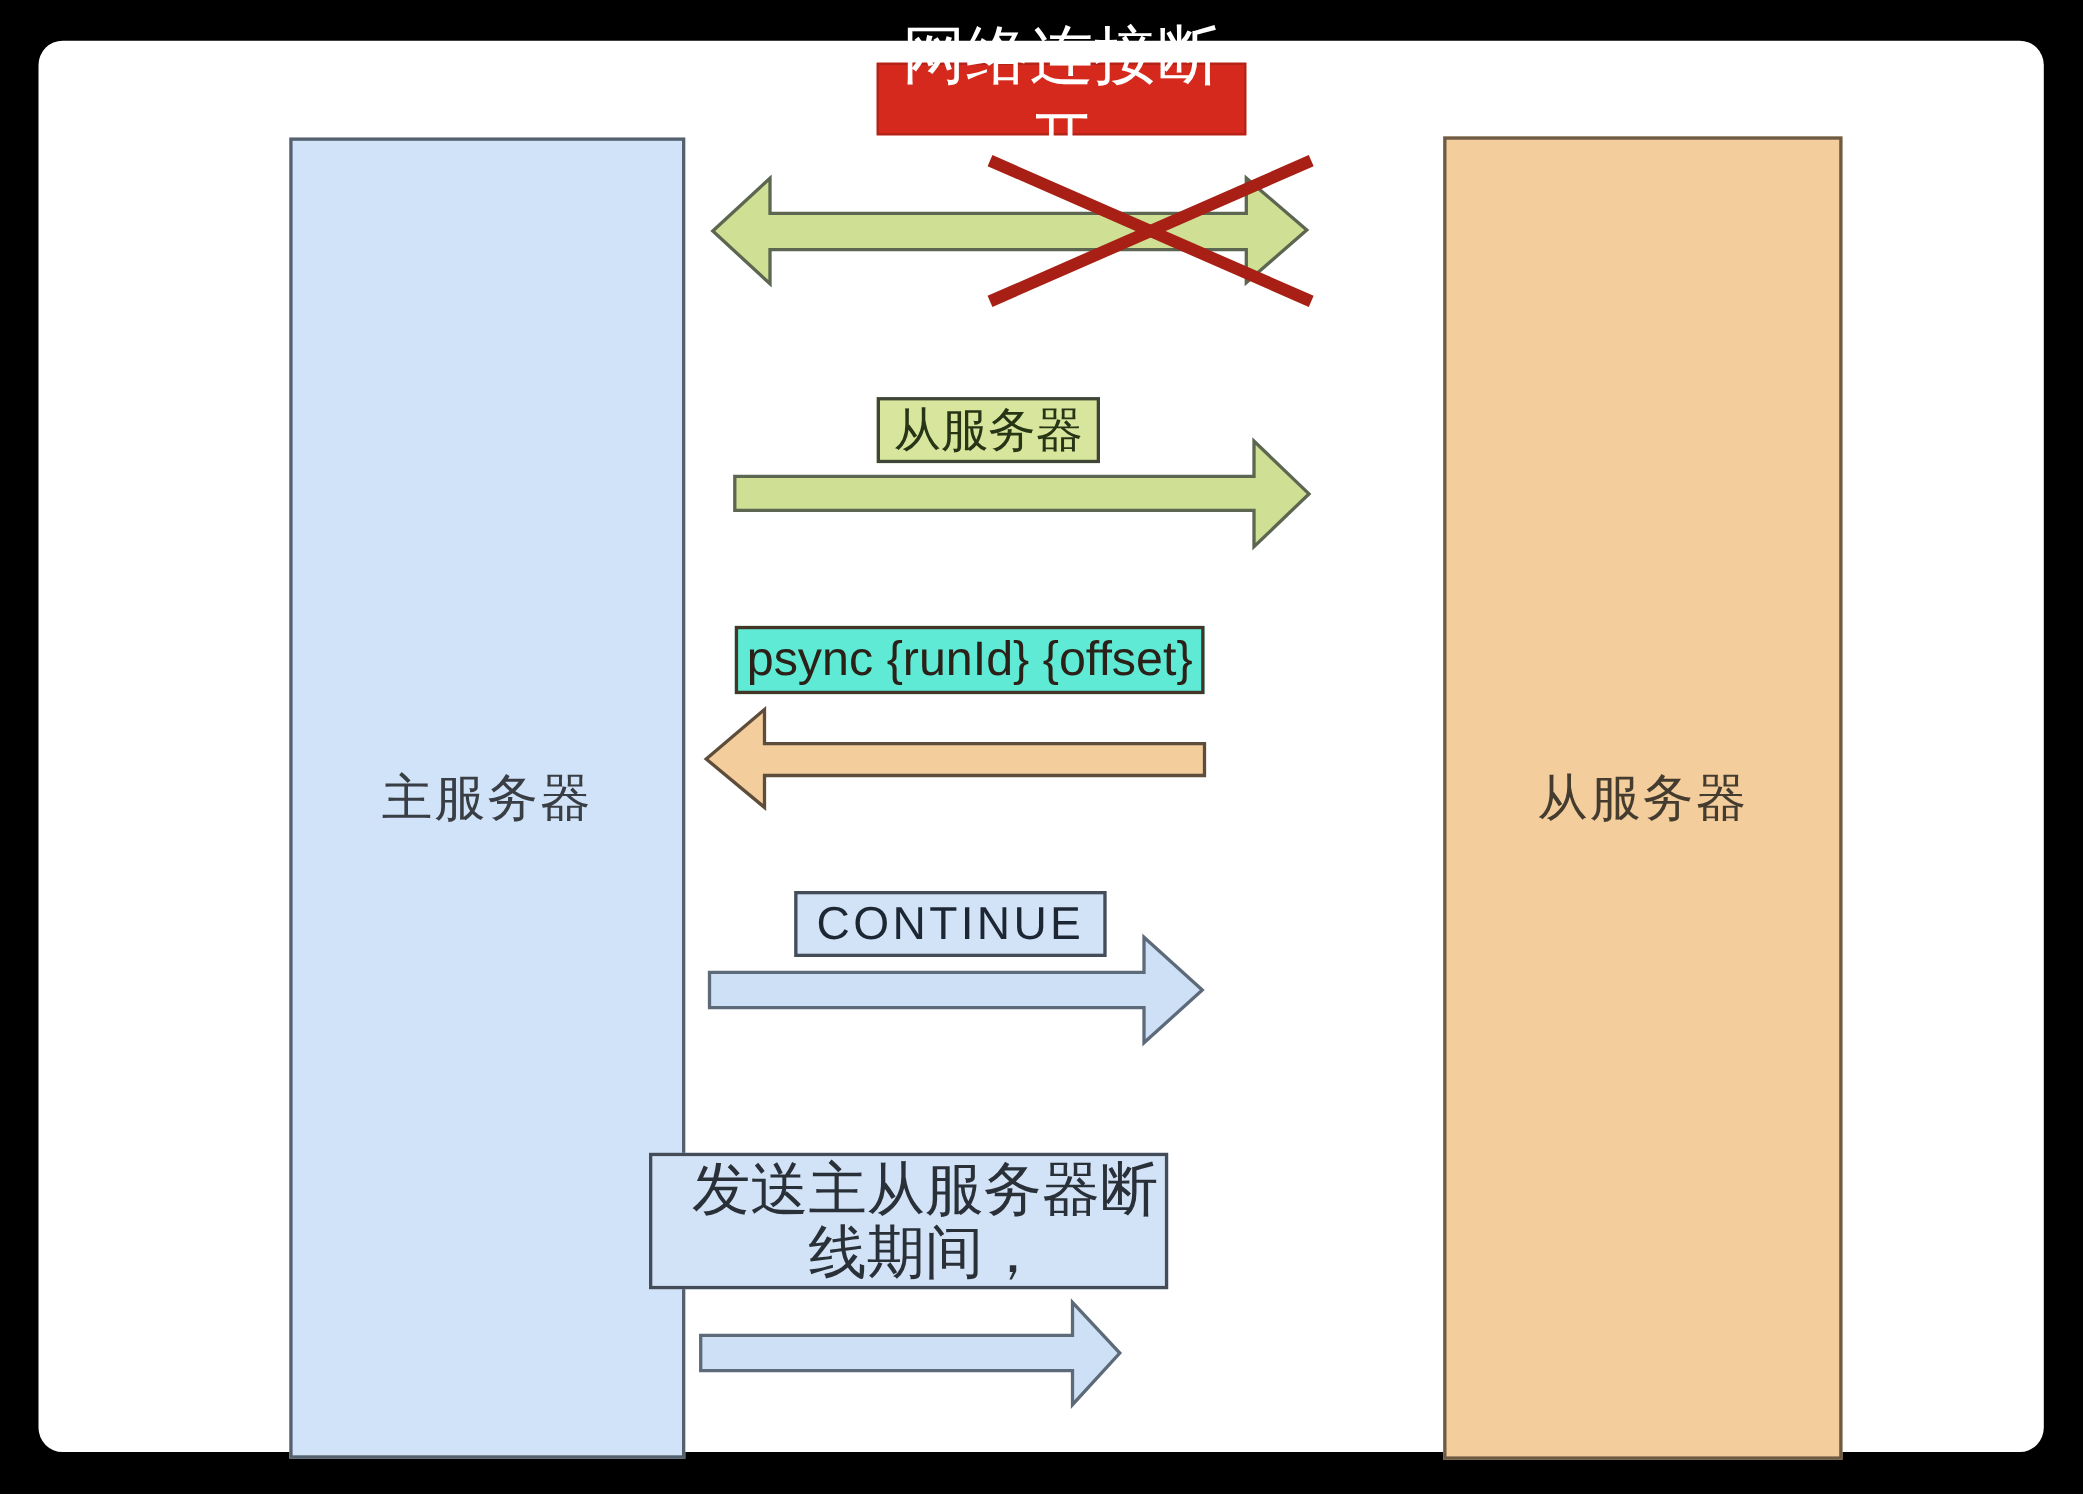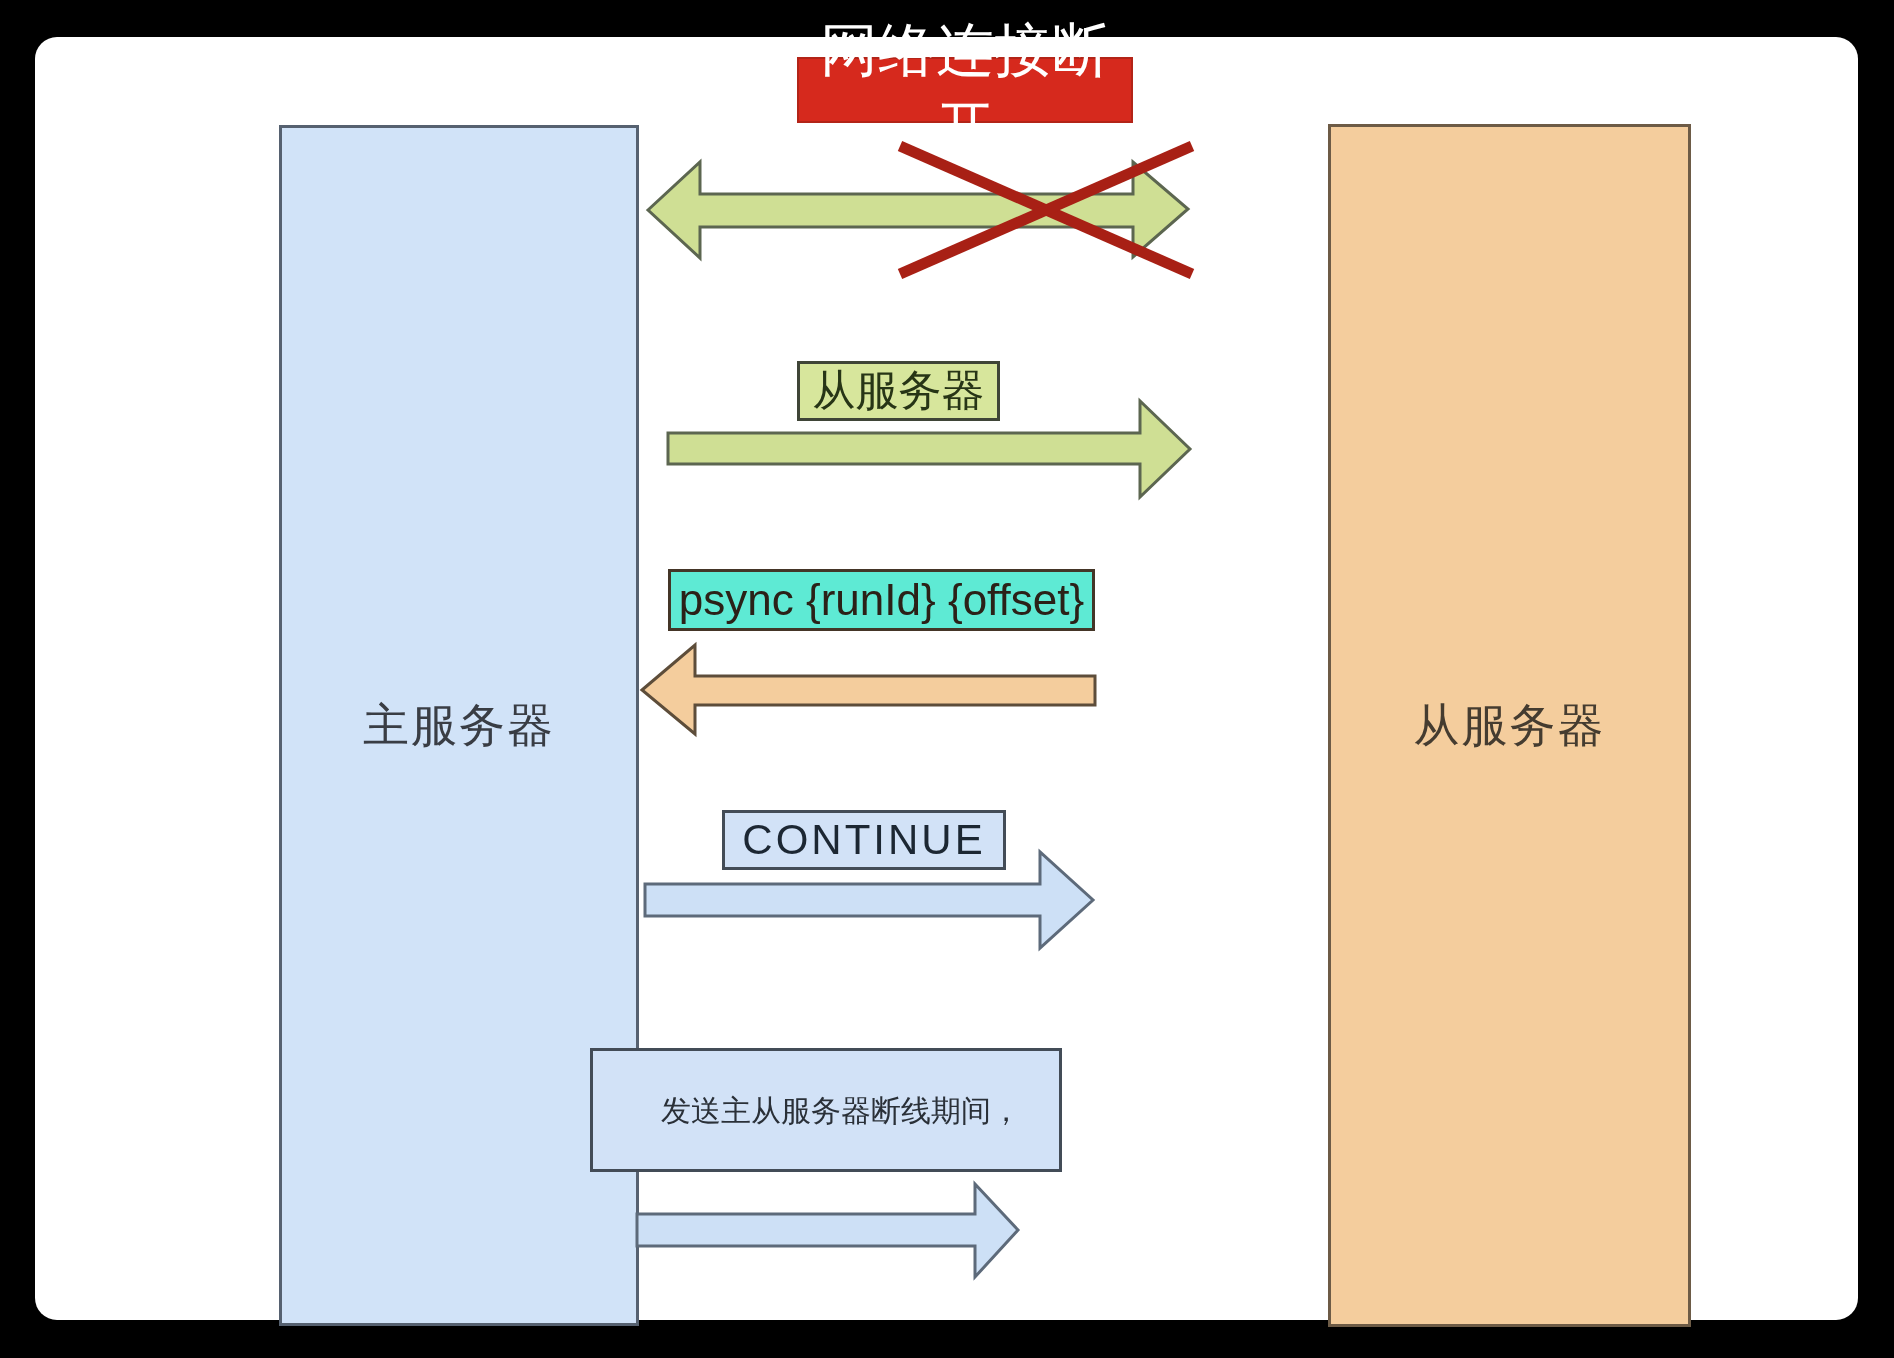"主服务器" .server { margin-left: 16px -> none }
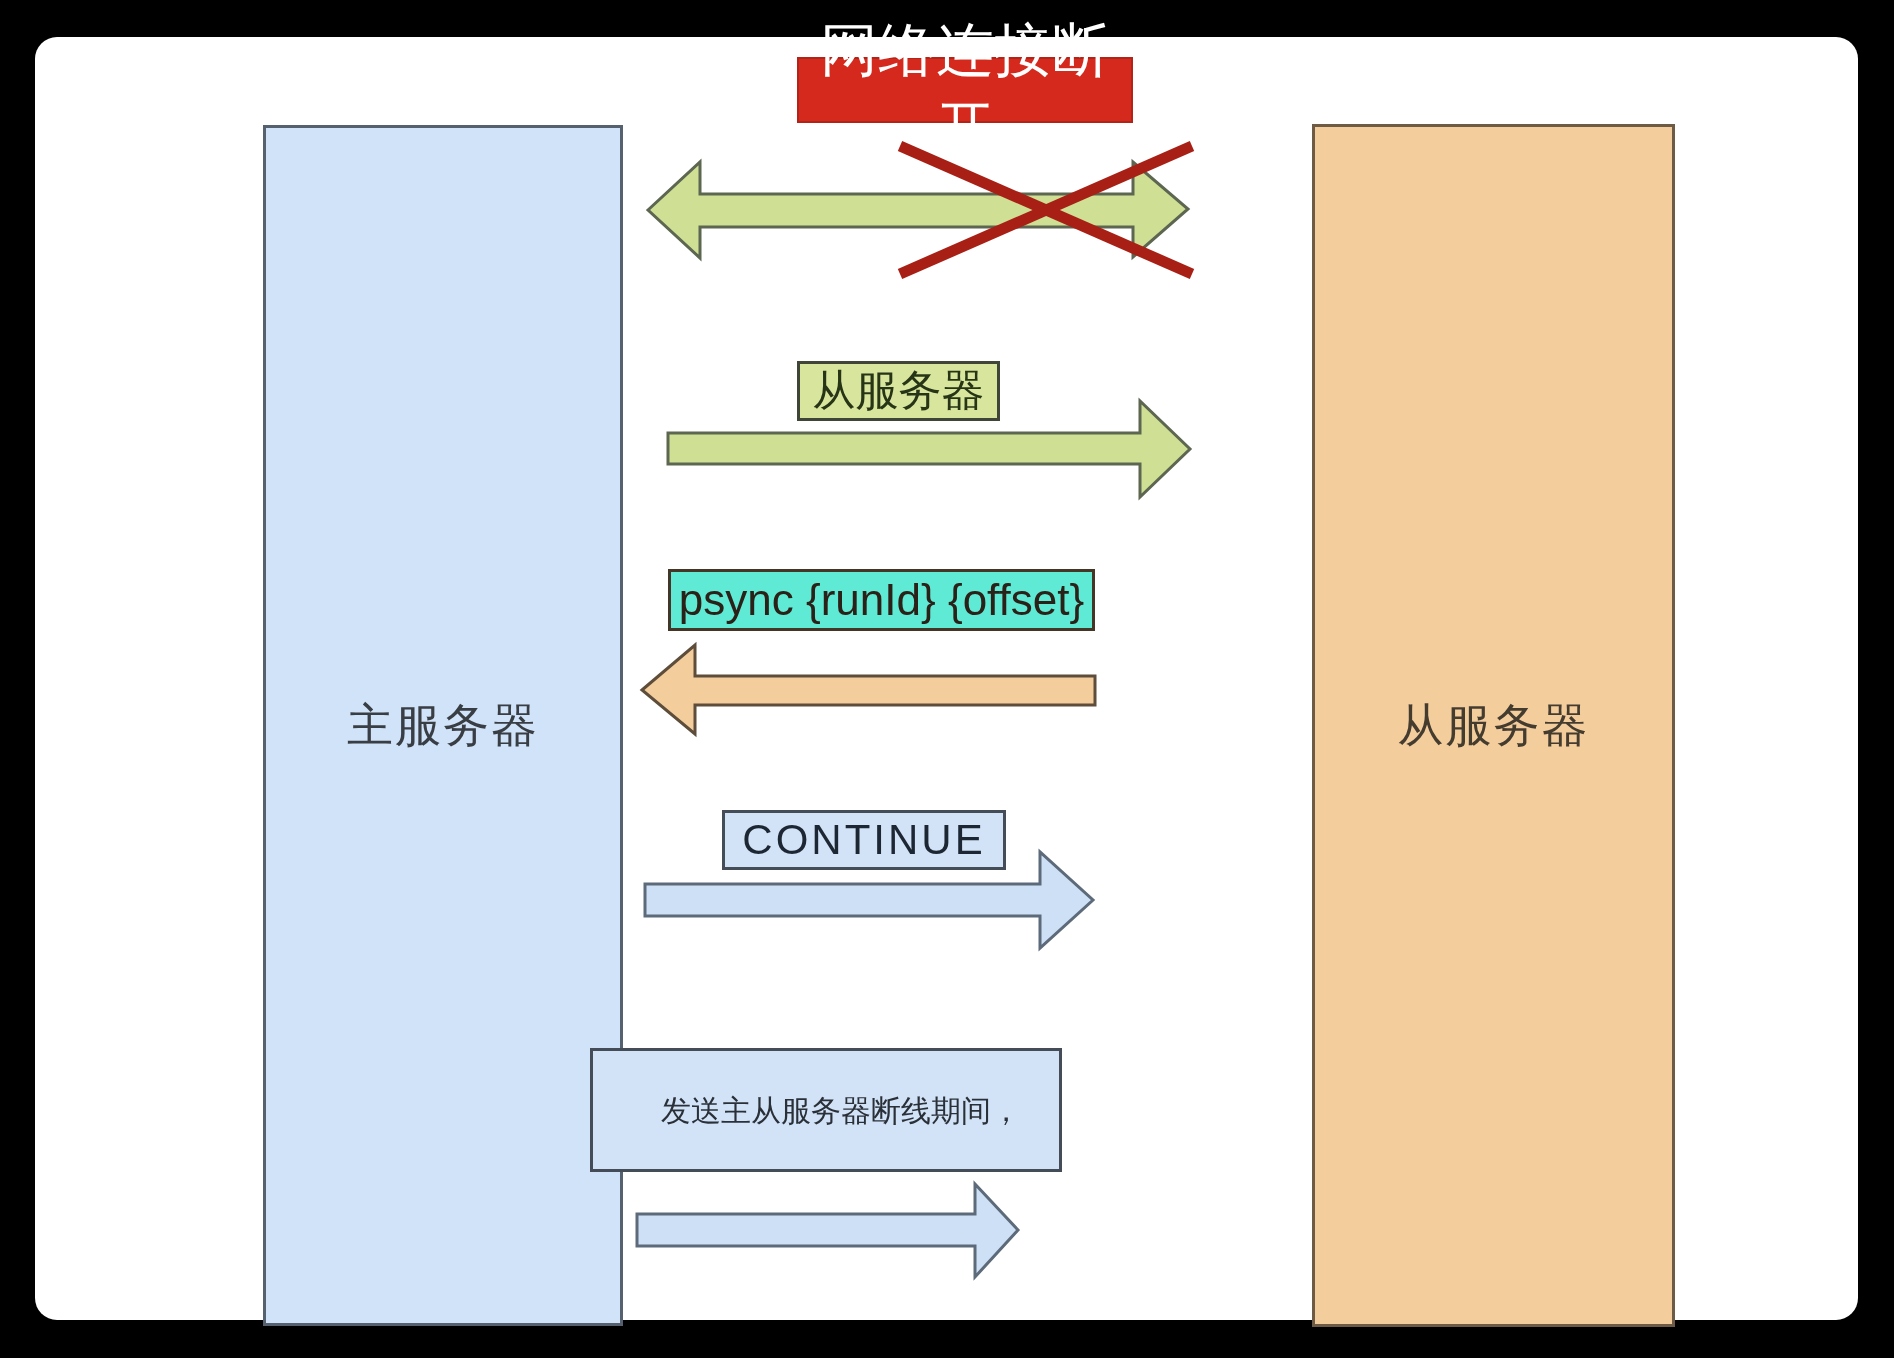"发送主从服务器断线期间，" .label-send { font-size: 30px -> 53px }
